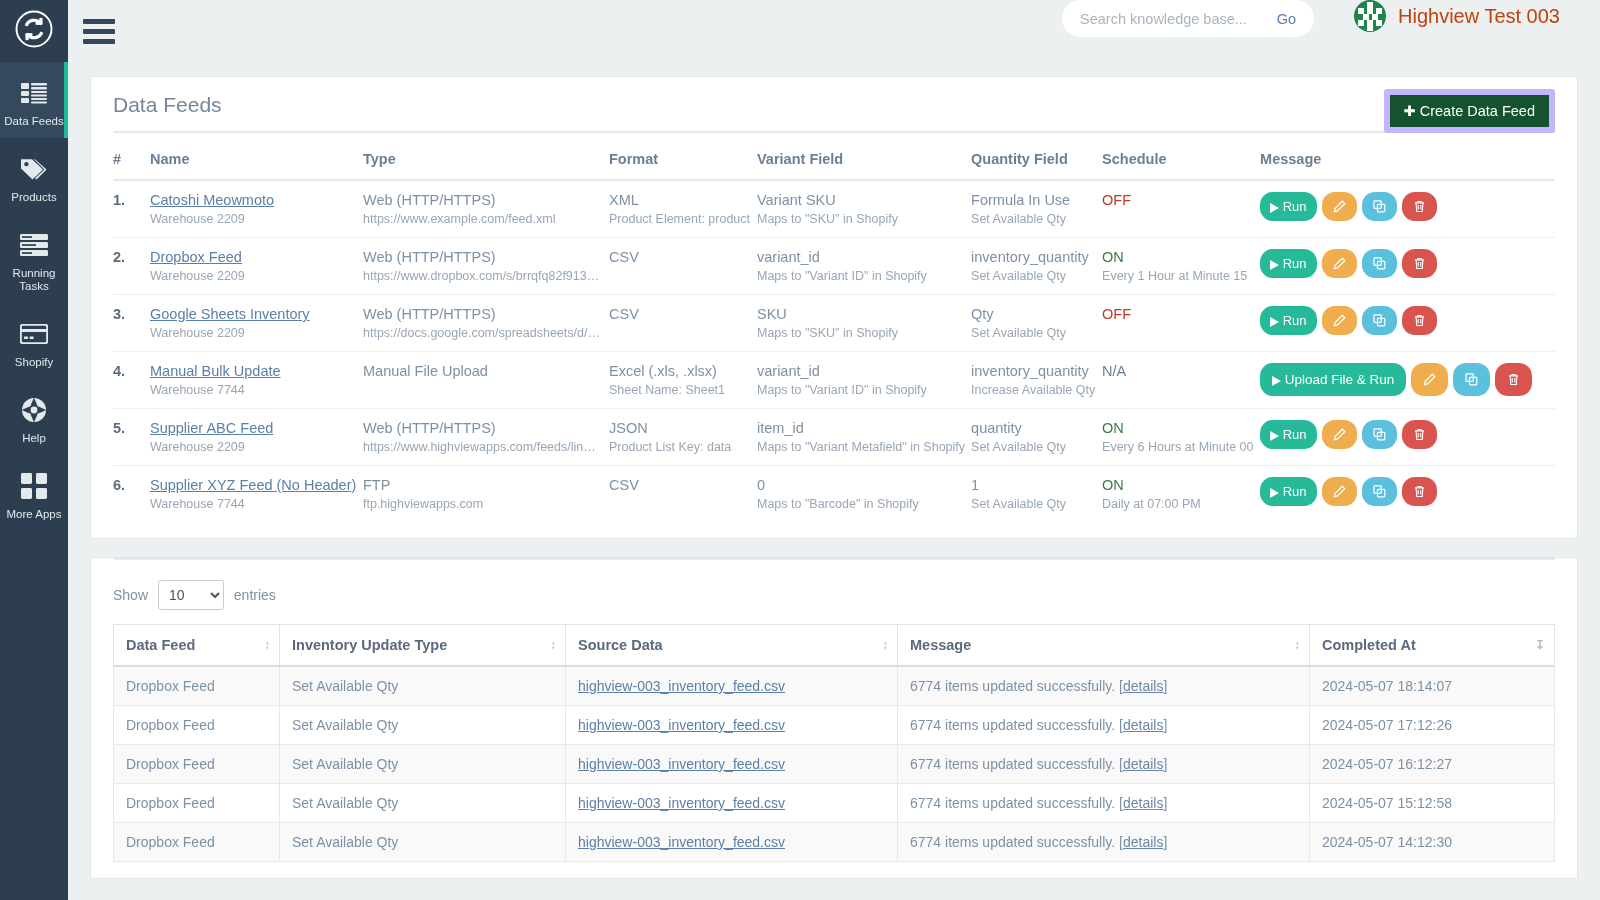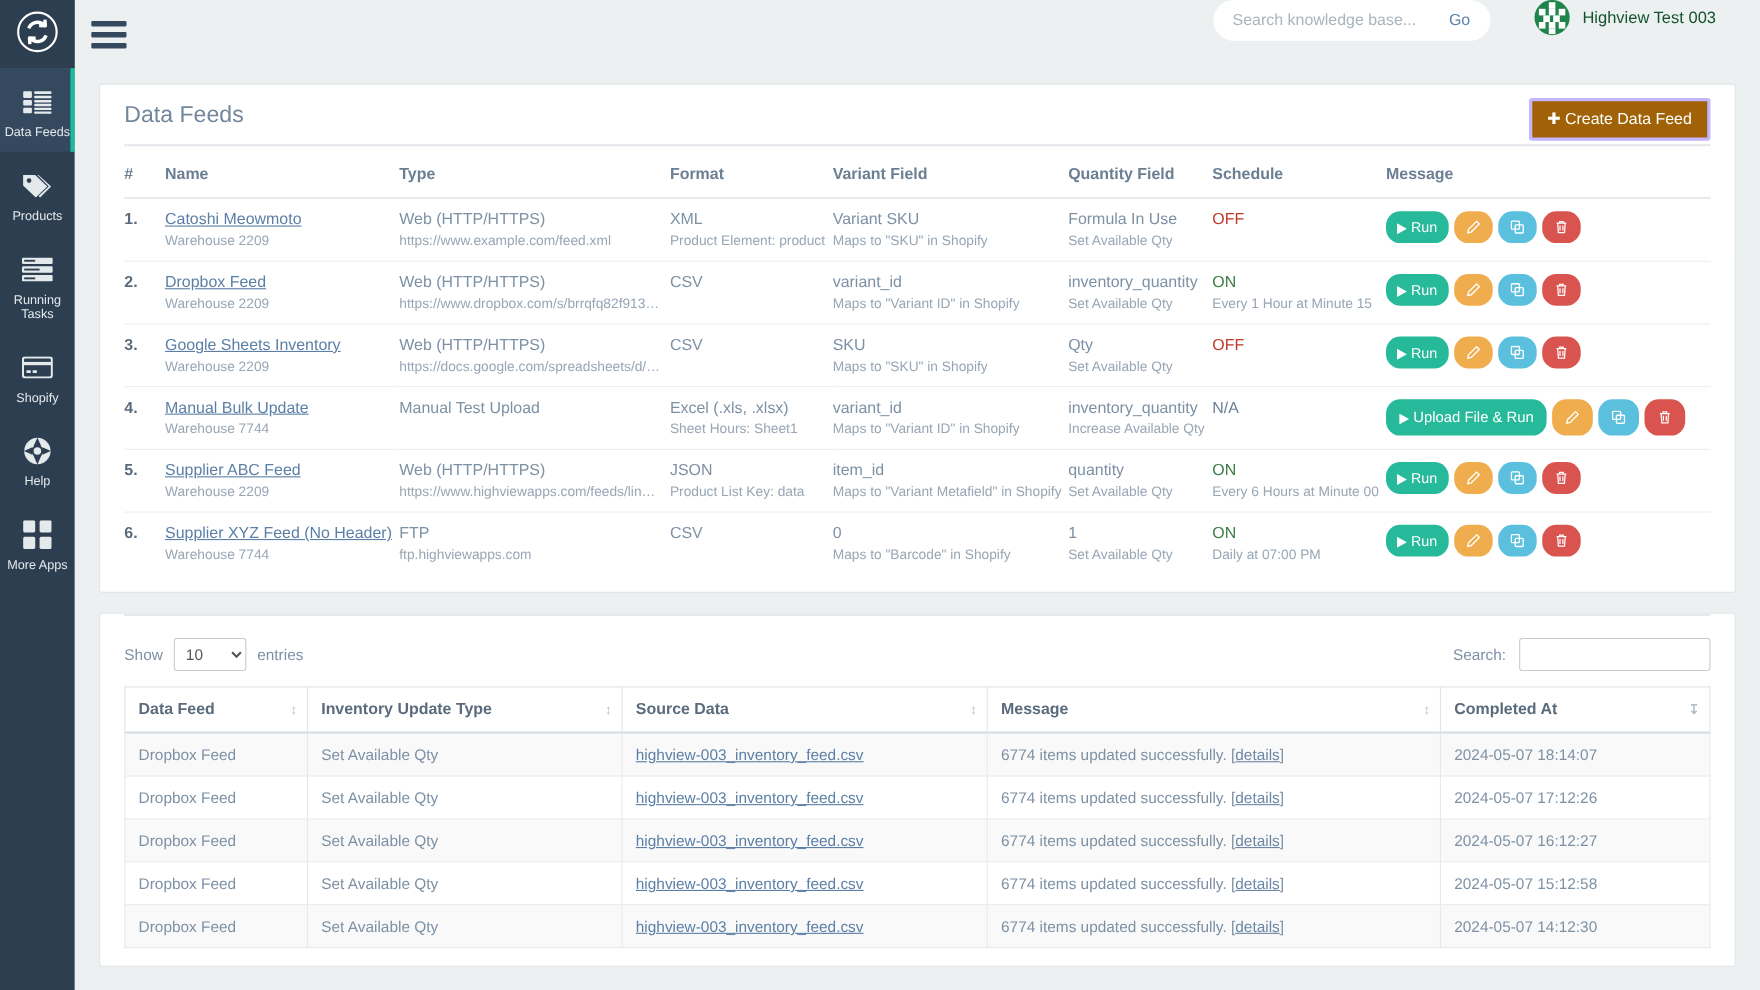"Highview Test 003" #account-name { color: #14532d -> #c2410c; font-size: 15px -> 20px }
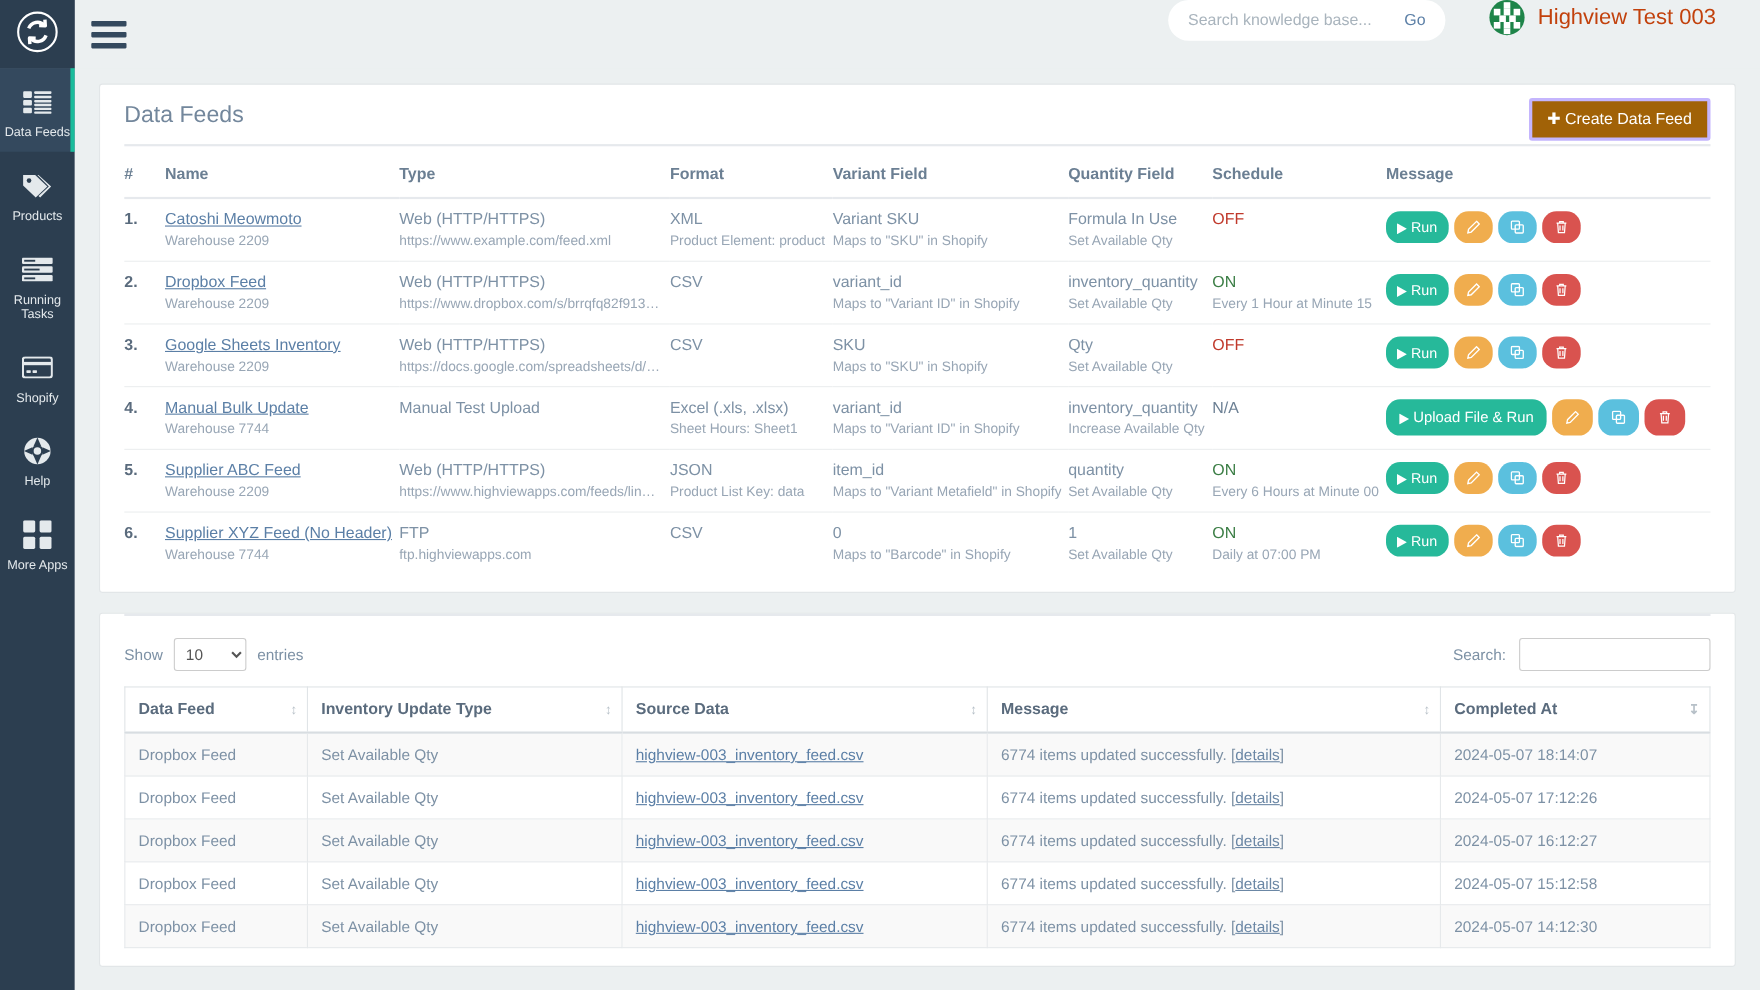"✚ Create Data Feed" #create-feed-btn { background: #a16207 -> #14532d; border: 3px solid #c4b5fd -> 6px solid #c4b5fd }
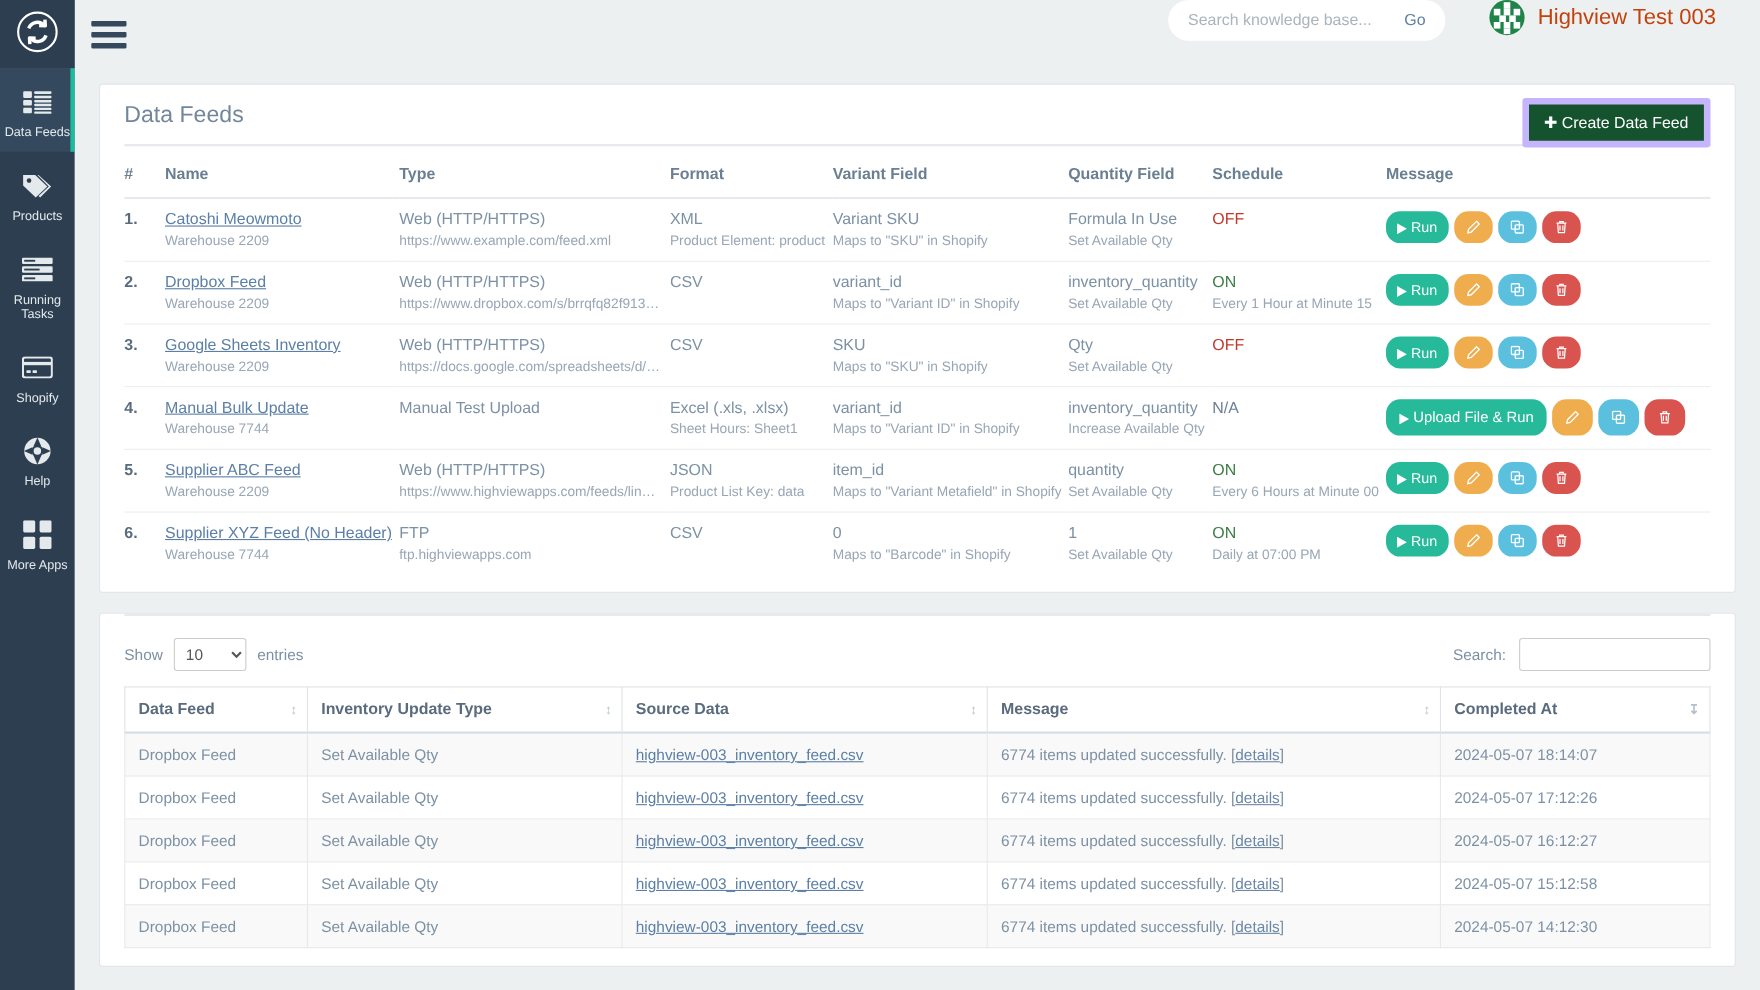"Manual Test Upload" div.cell-main { text: Test -> File }
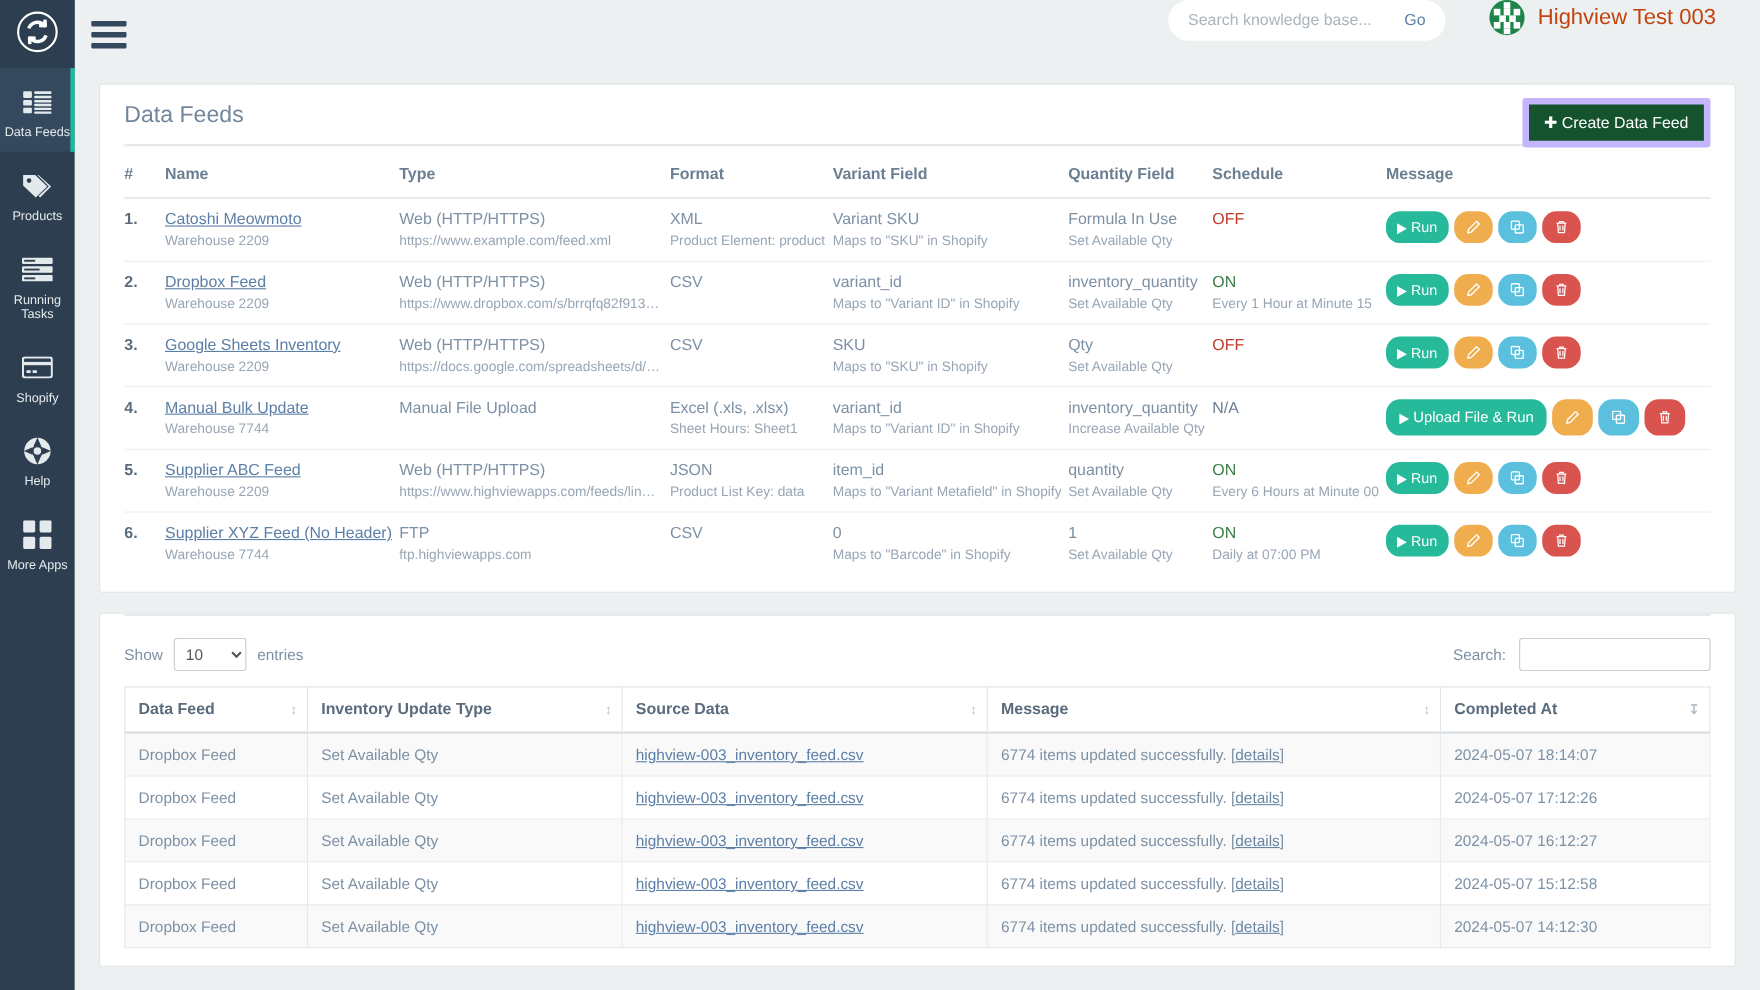"Sheet Hours: Sheet1" div.cell-sub { text: Hours -> Name }
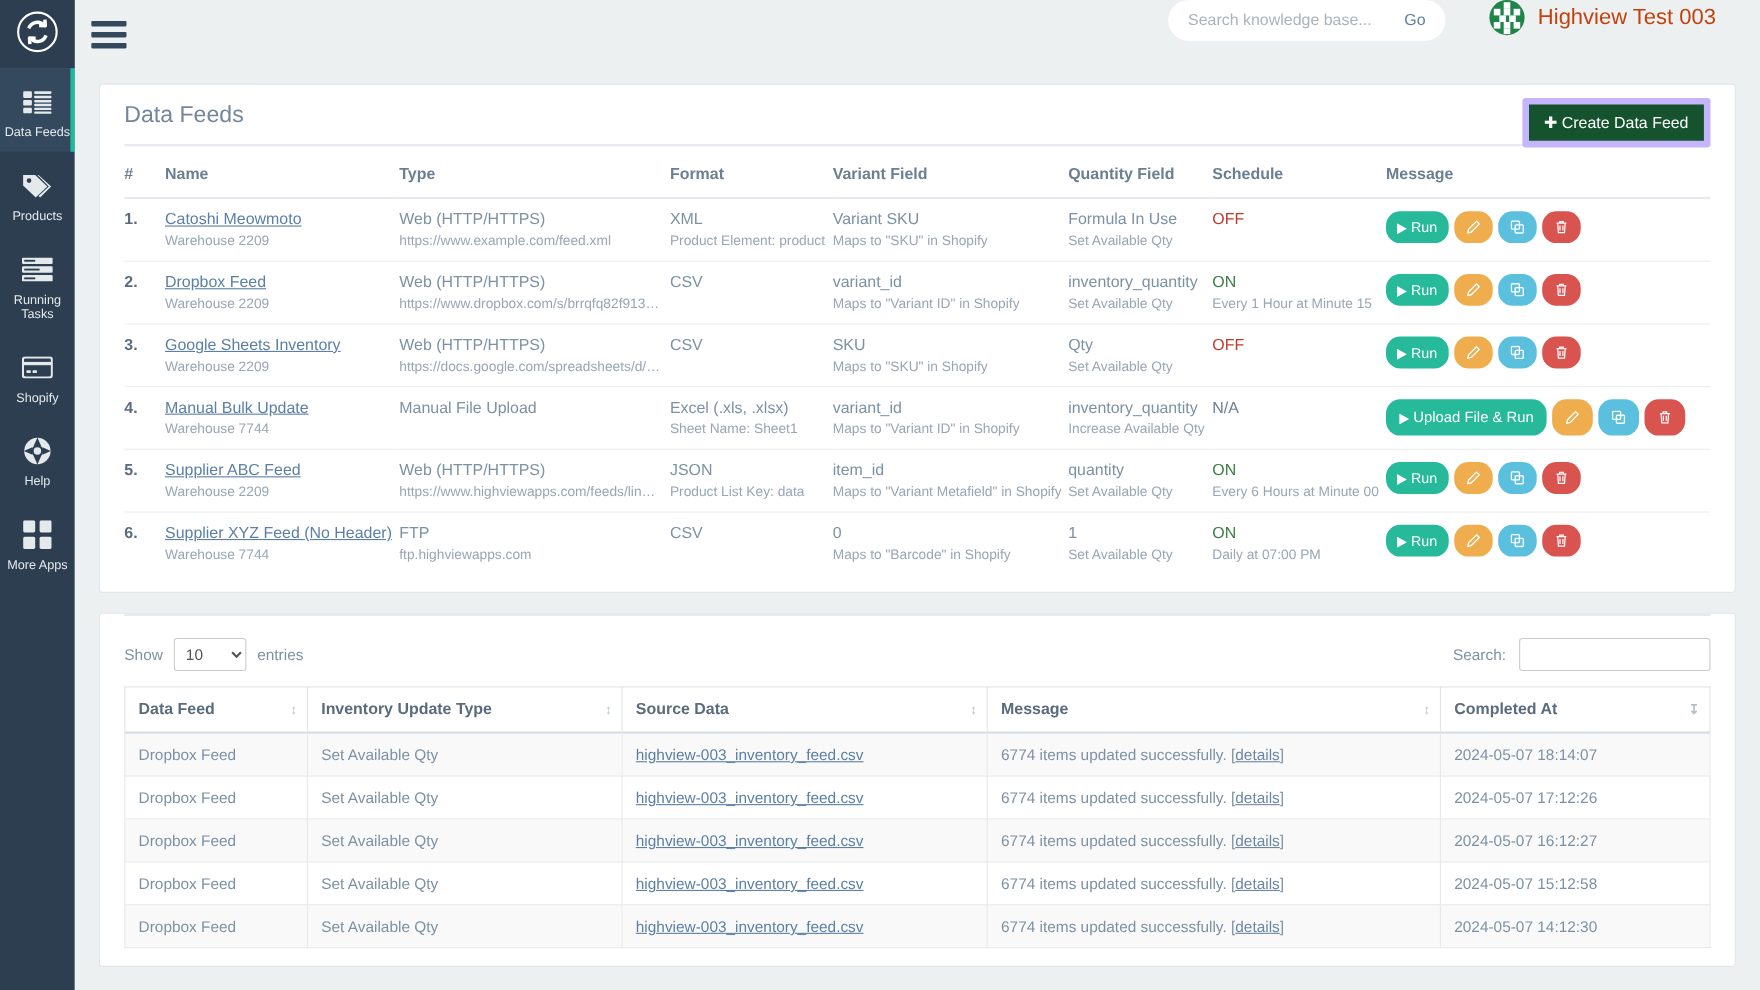"Search:" div { html: <div> <span>Search:</span> <input> </div> -> none }
